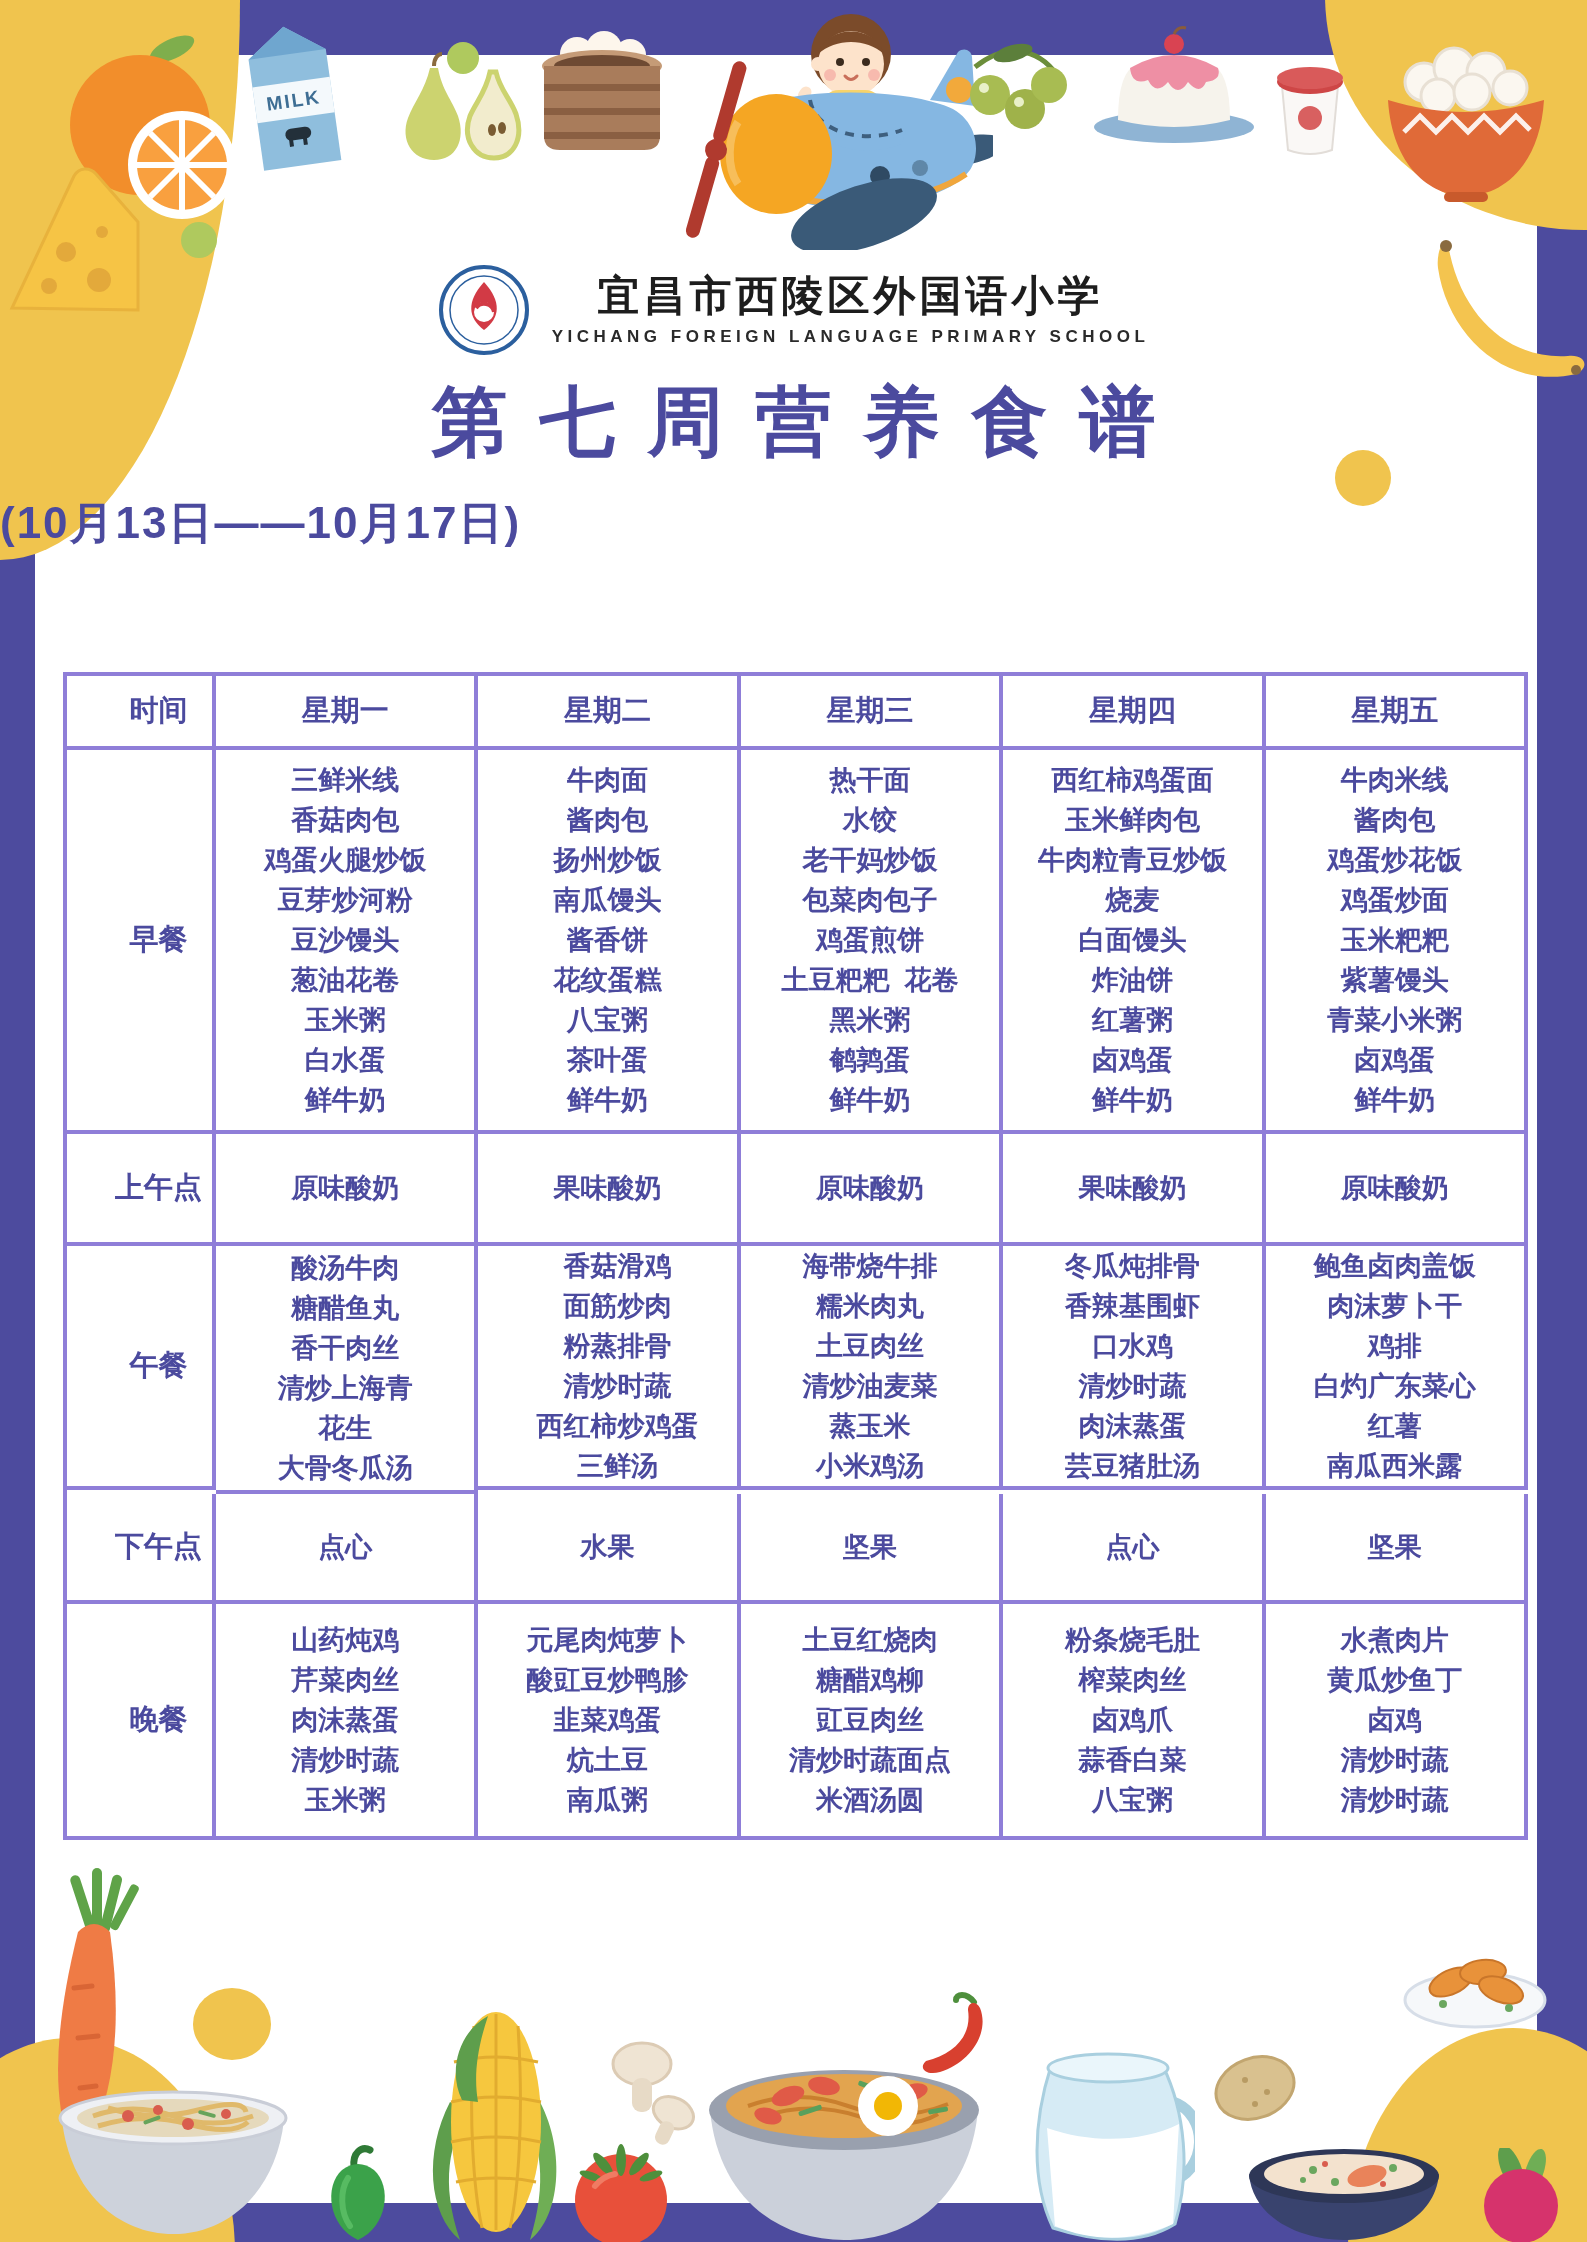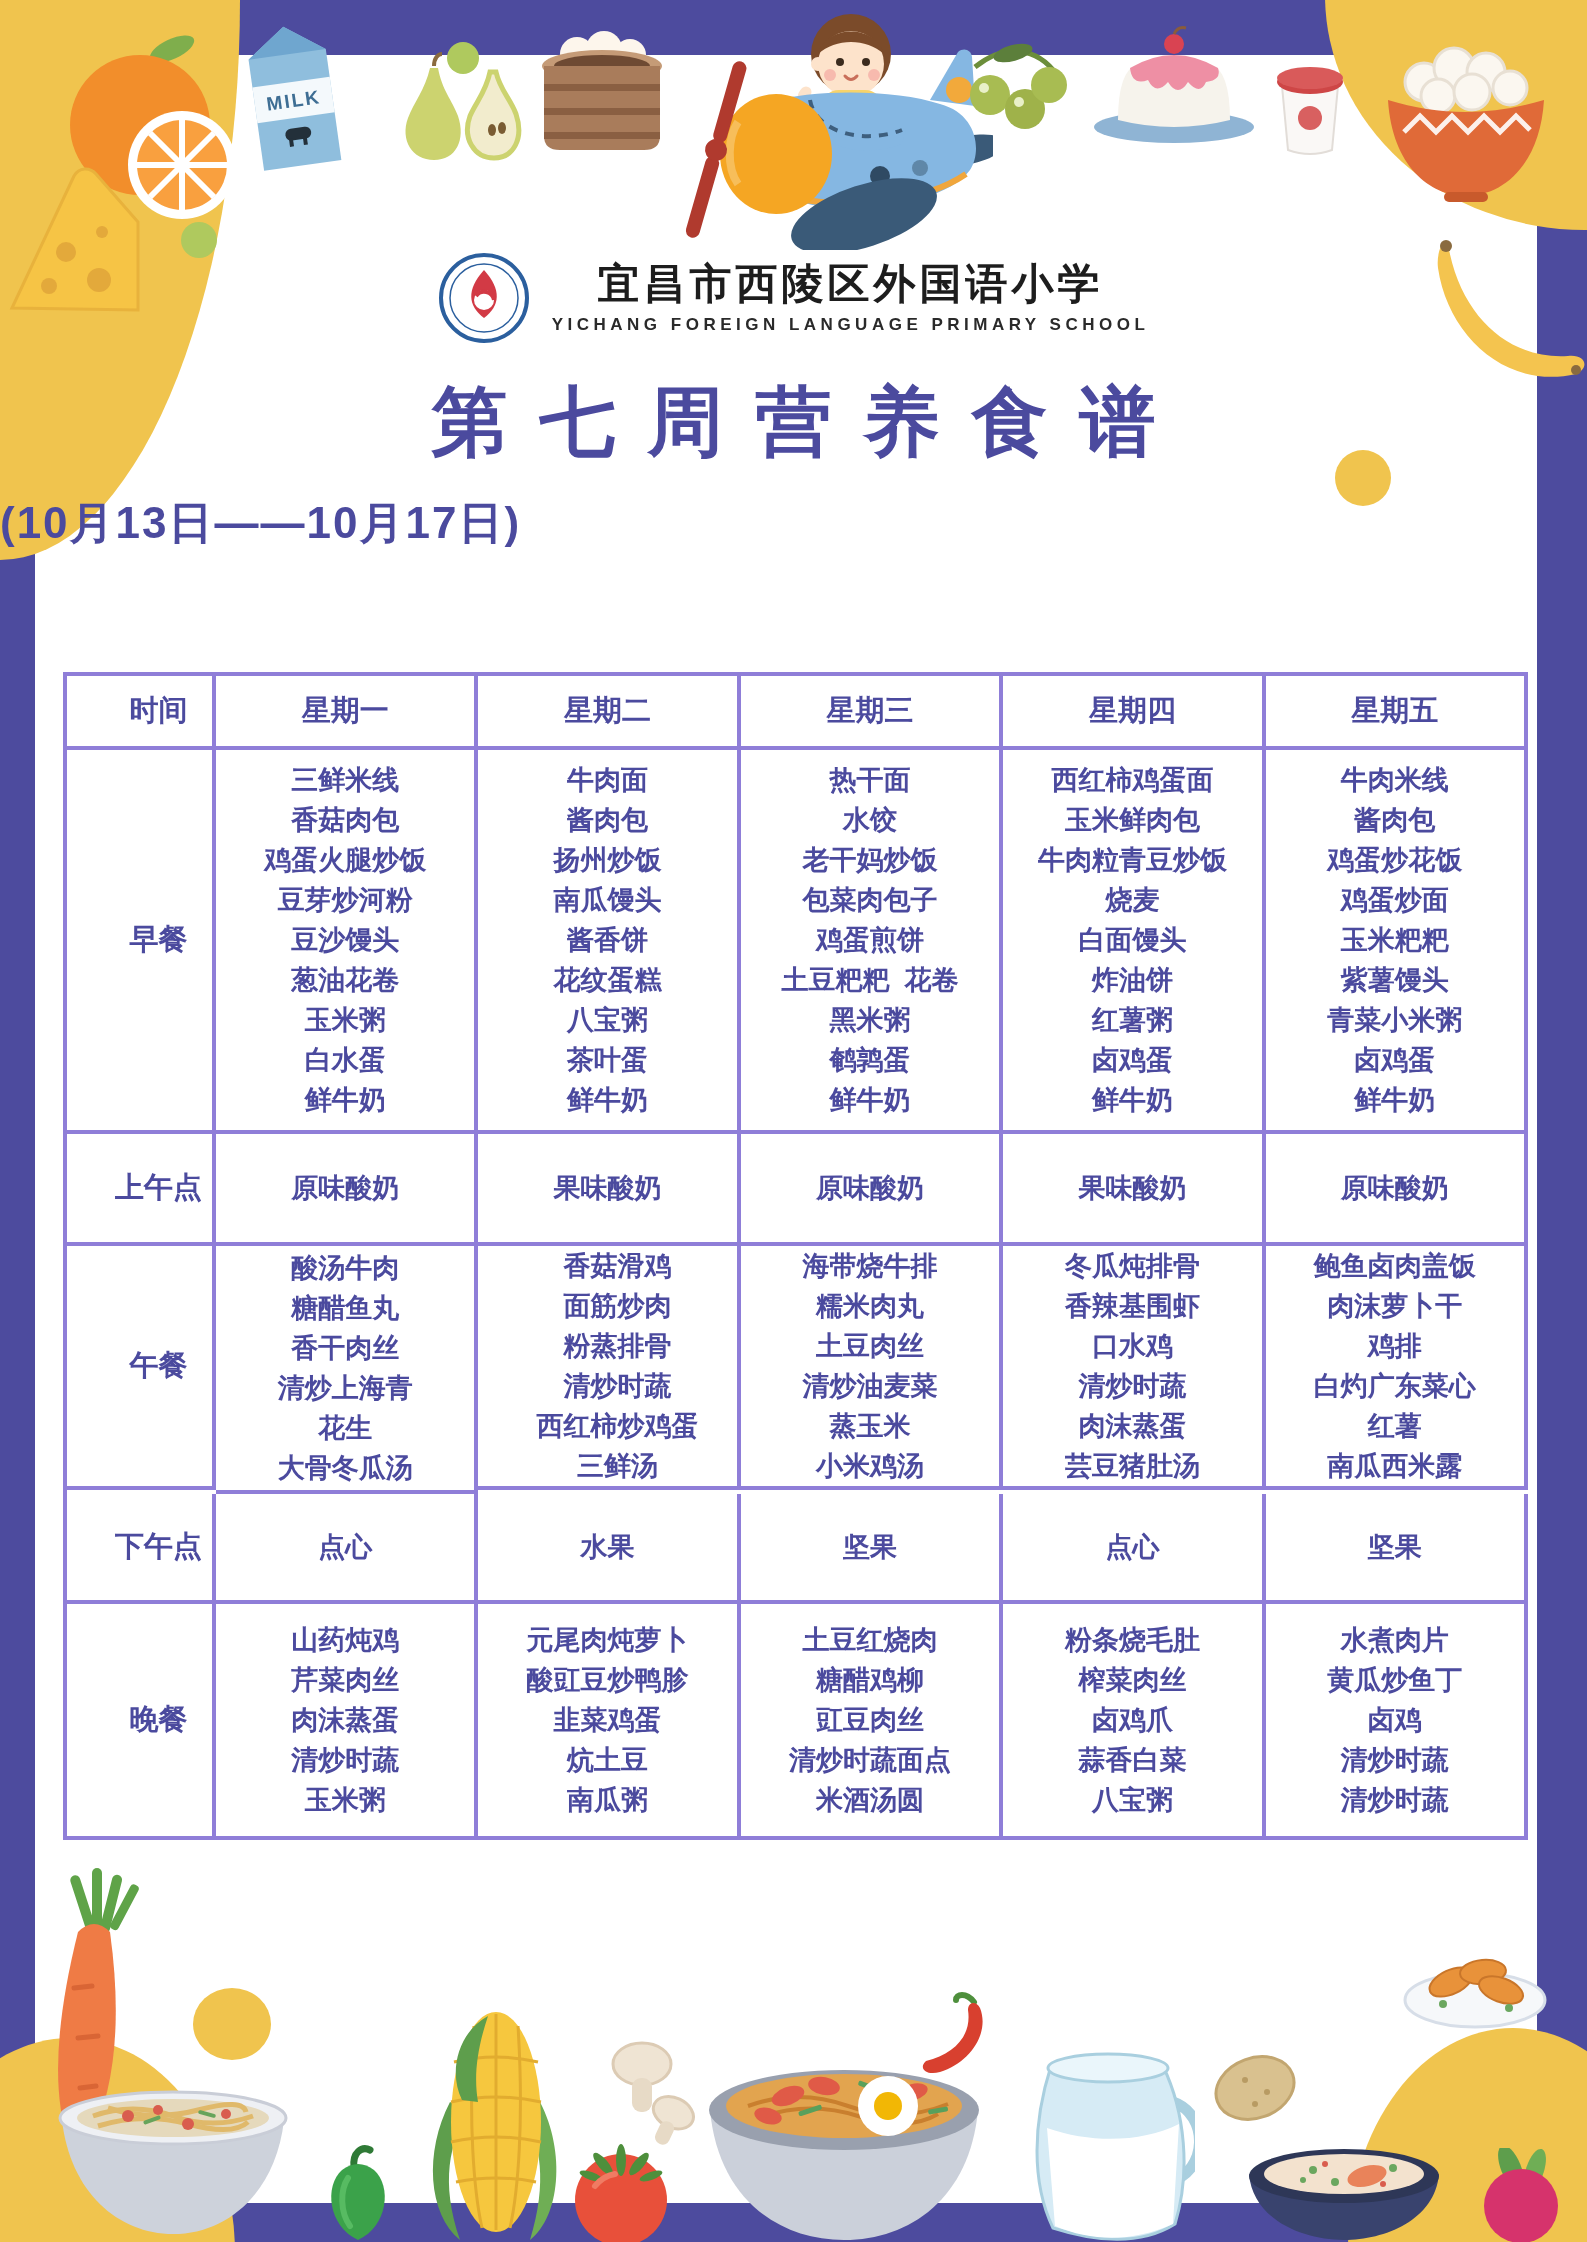"宜昌市西陵区外国语小学" .logo-row { top: 252px -> 264px }
